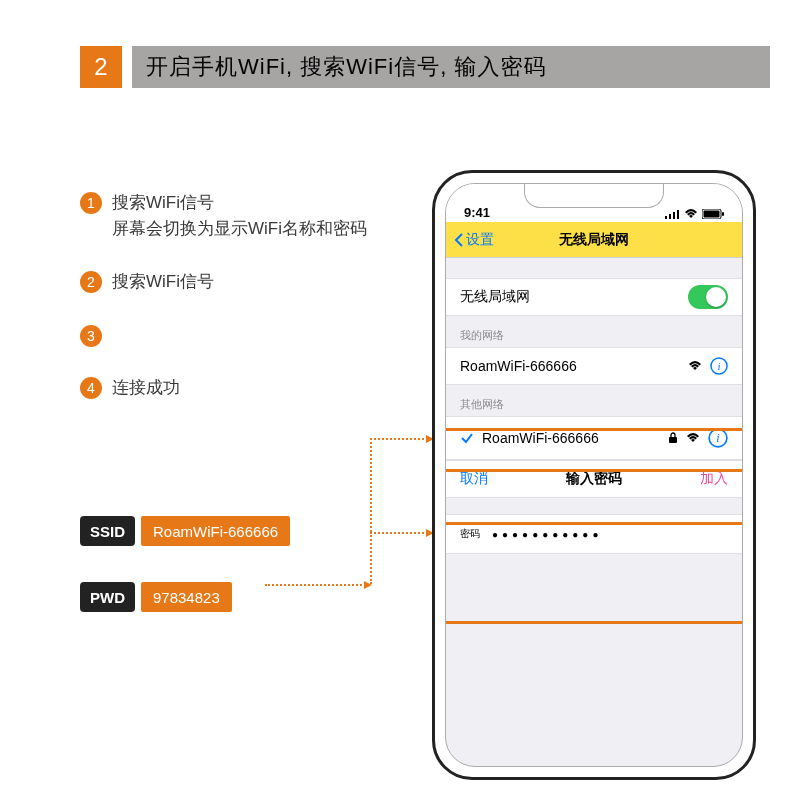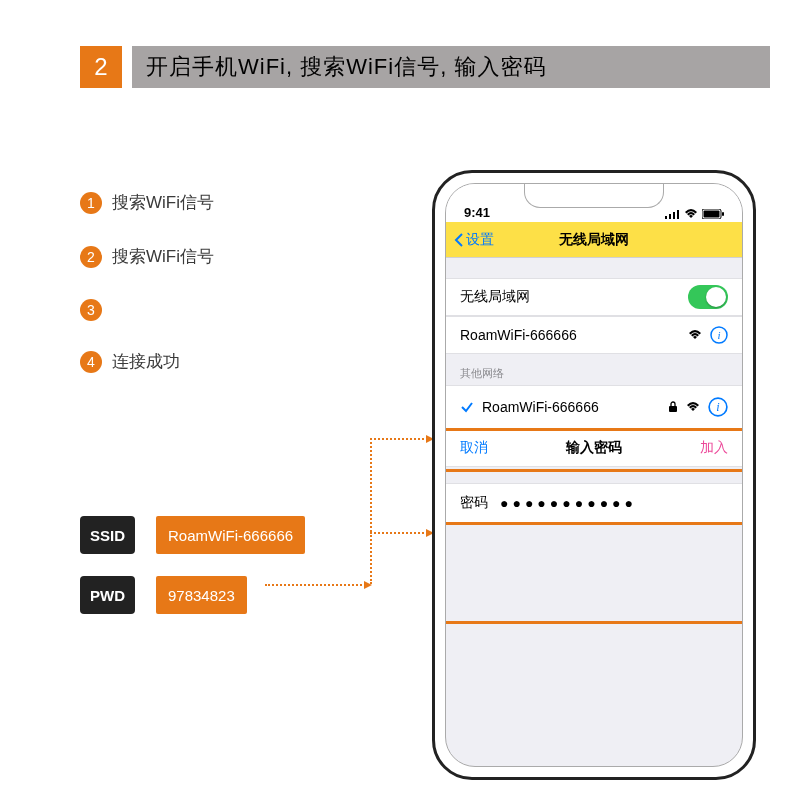"屏幕会切换为显示WiFi名称和密码" span { html: none -> <span>屏幕会切换为显示WiFi名称和密码</span> }
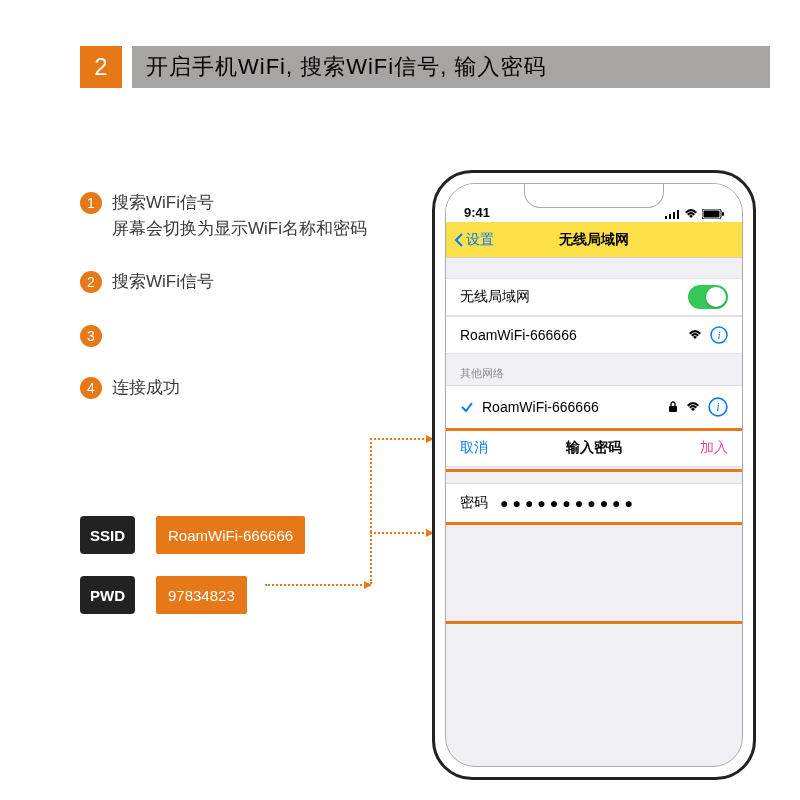"我的网络" div.section-label { html: none -> <div>我的网络</div> }
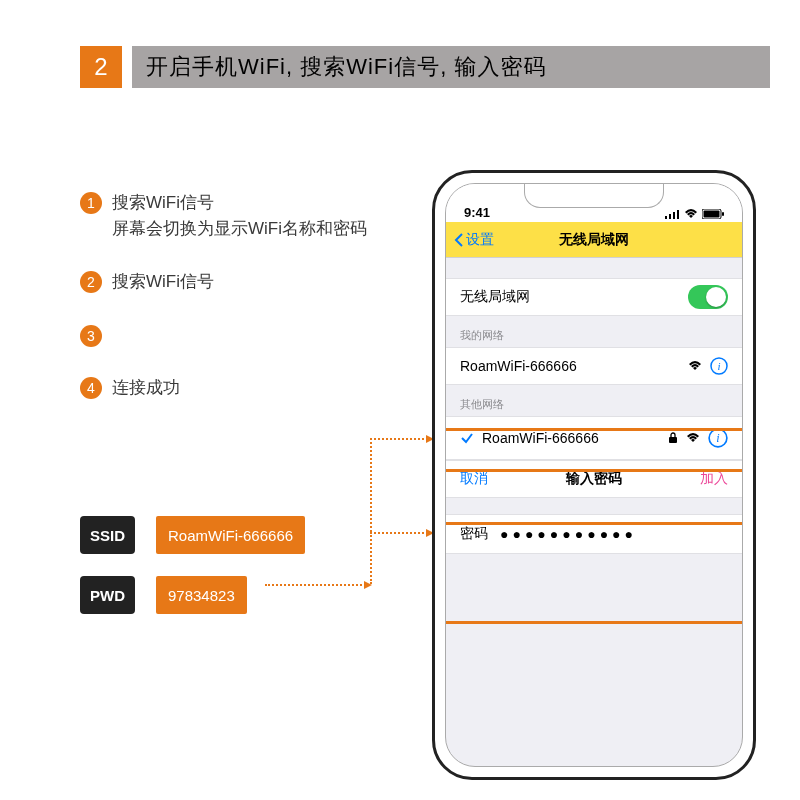"SSID" .cred-row { gap: 15px -> none; height: 38px -> 30px; margin-bottom: 22px -> 36px }
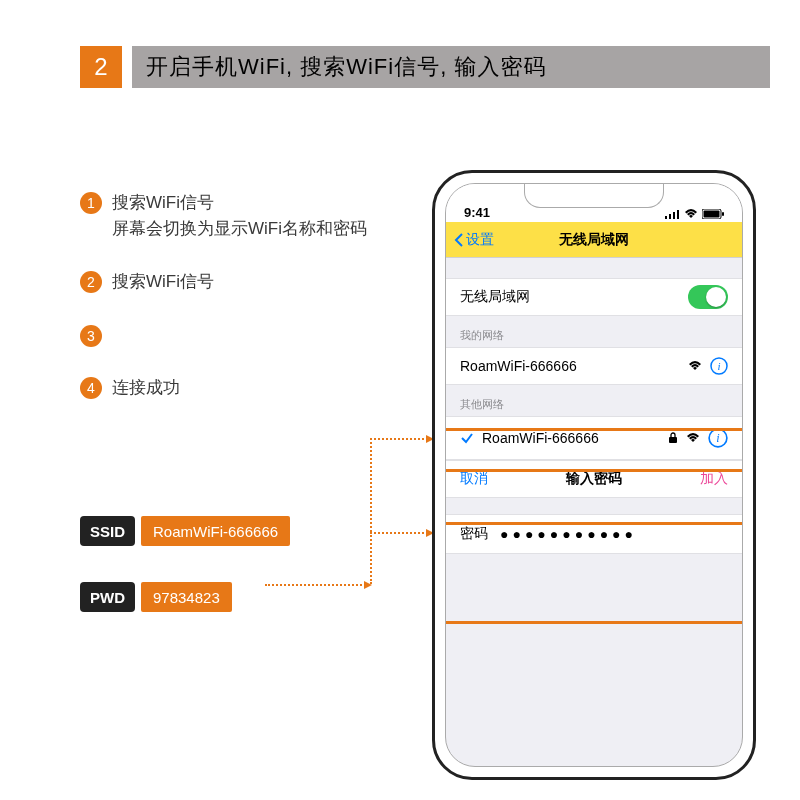"密码" .pwd-input { font-size: 14px -> 10px }
